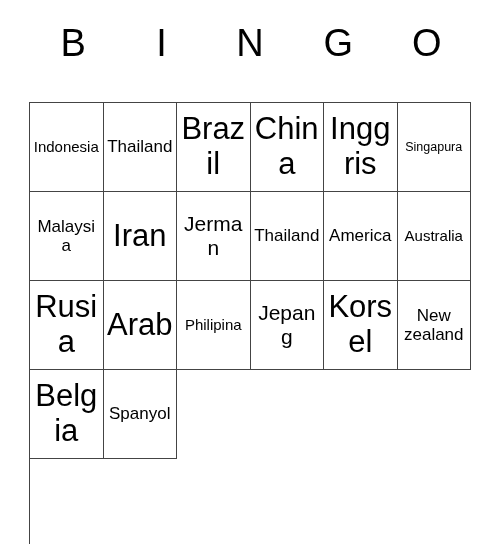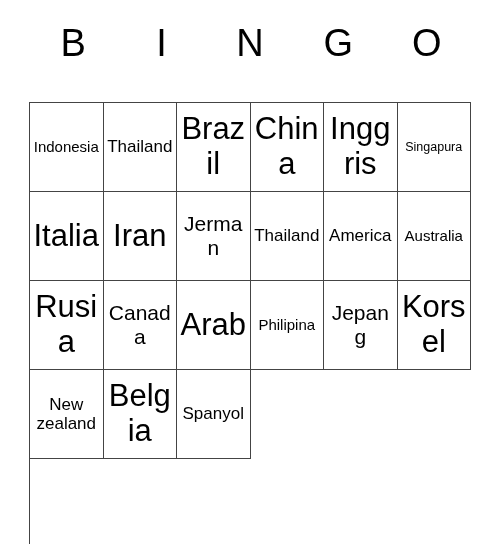"Malaysia" div.cell { html: none -> <div>Malaysia</div> }
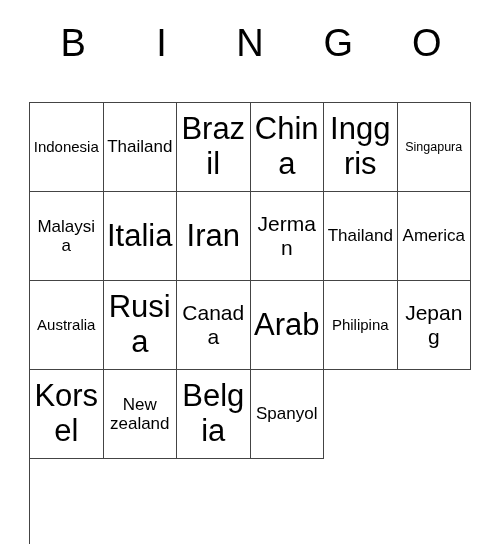"Italia" div.cell { html: <div>Italia</div> -> none }
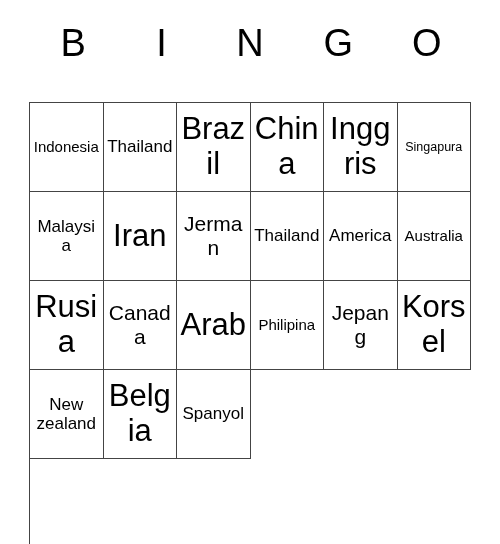"Canada" div.cell { html: <div>Canada</div> -> none }
